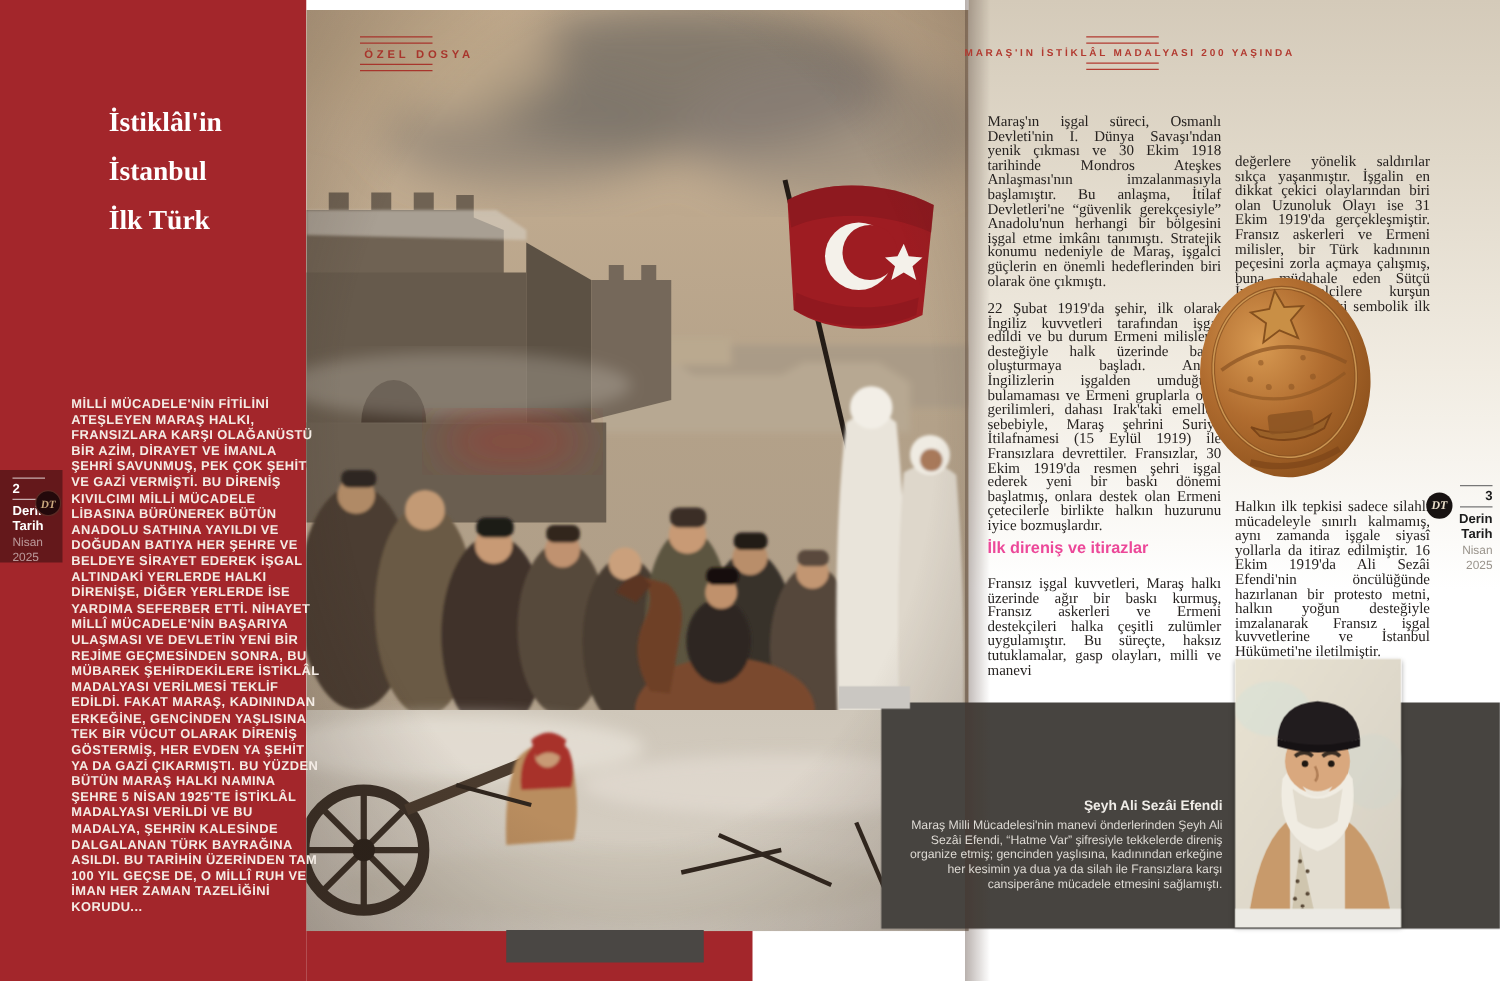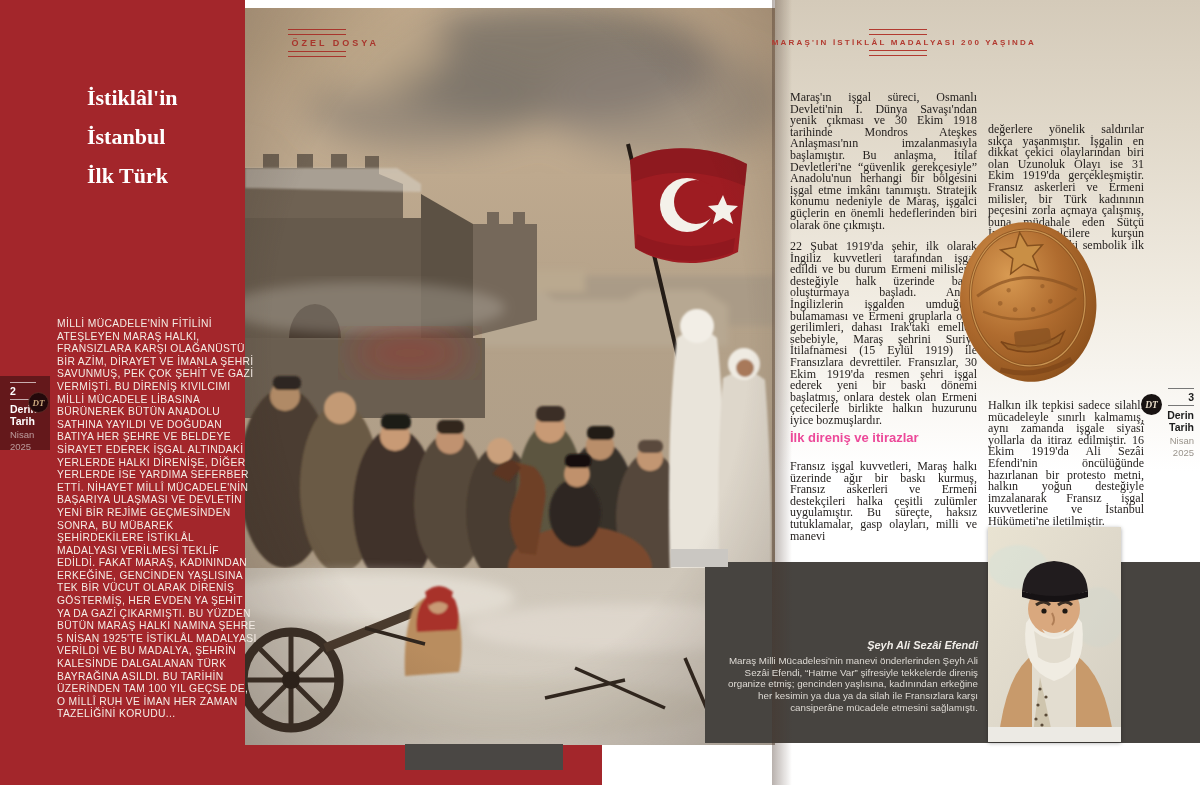"MİLLİ MÜCADELE'NİN FİTİLİNİ ATEŞLEYEN" .side-lede { font-weight: normal -> bold }
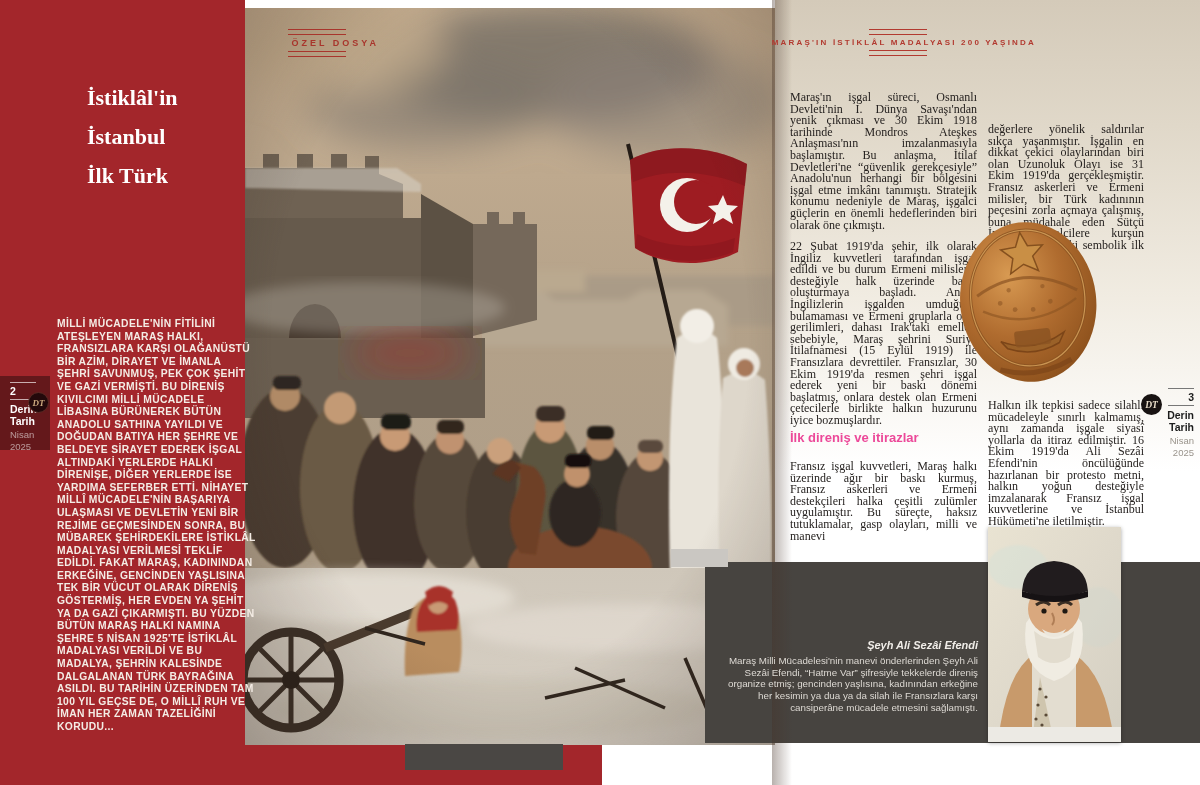"Şeyh Ali Sezâi Efendi" .caption-text .cap-title { font-style: italic -> none }
